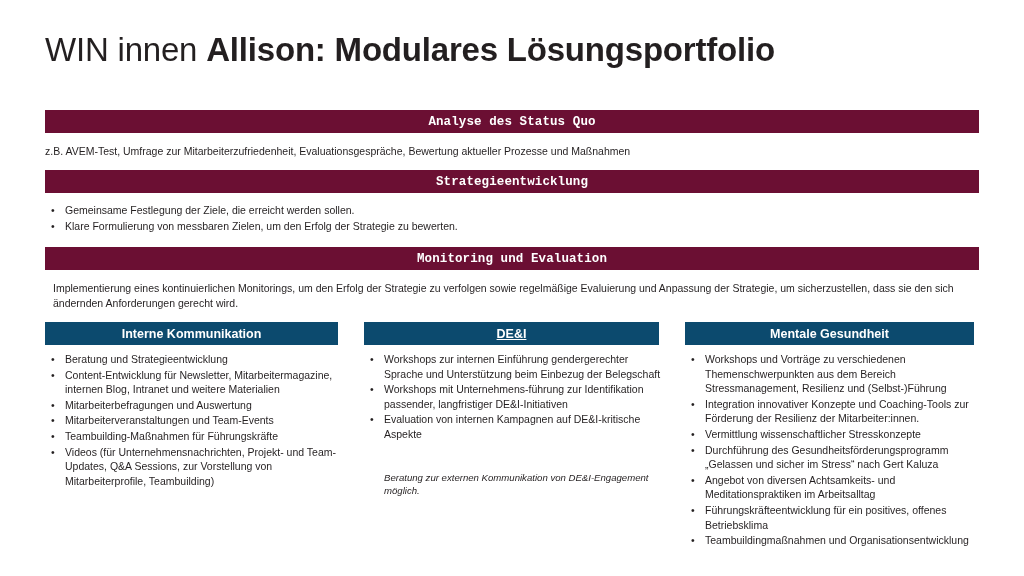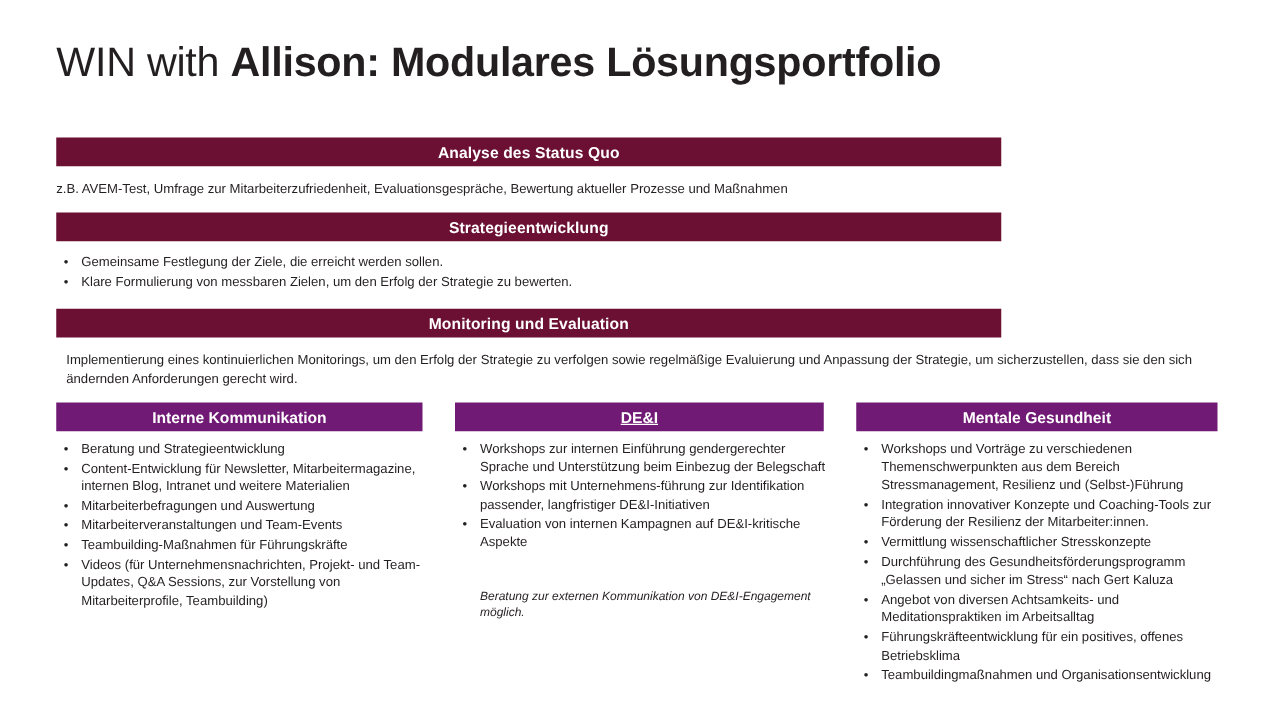"WIN with" span.light { text: with -> innen }
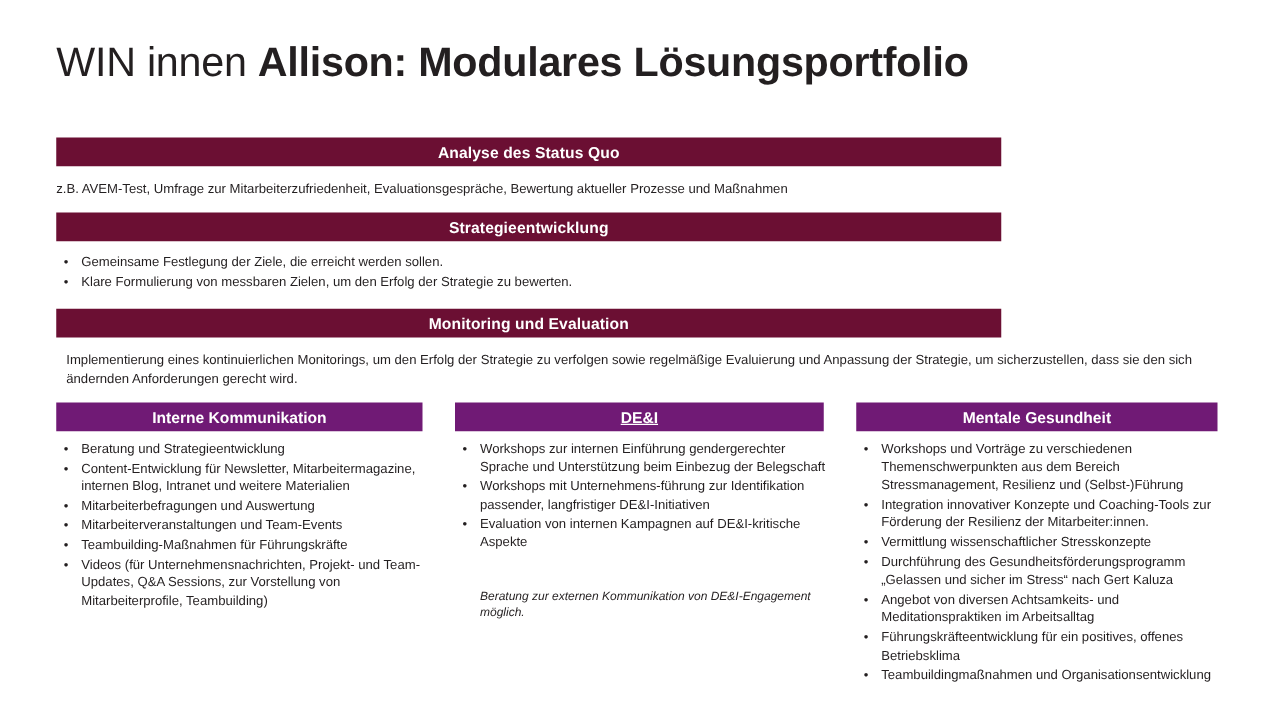"Analyse des Status Quo" .bar { font-family: none -> Liberation Mono, monospace; width: 756px -> 934px }
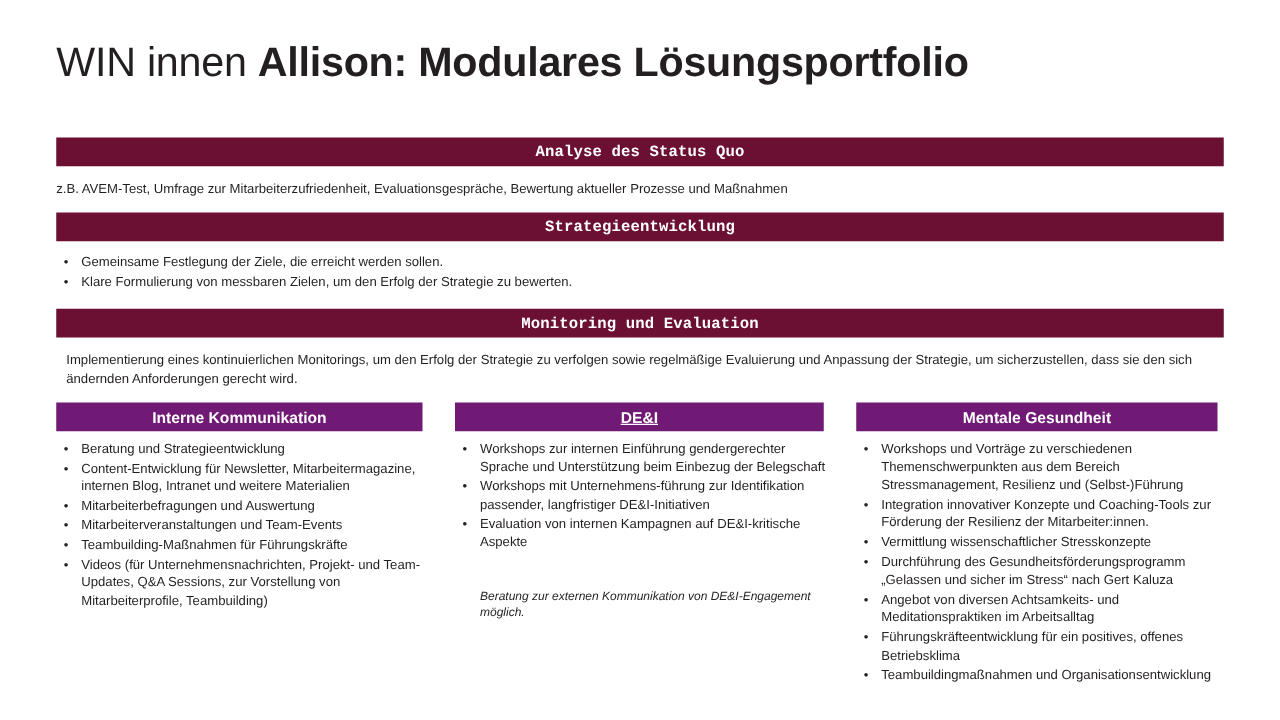"Interne Kommunikation" .col-head { background: #701a75 -> #0c4a6e }
